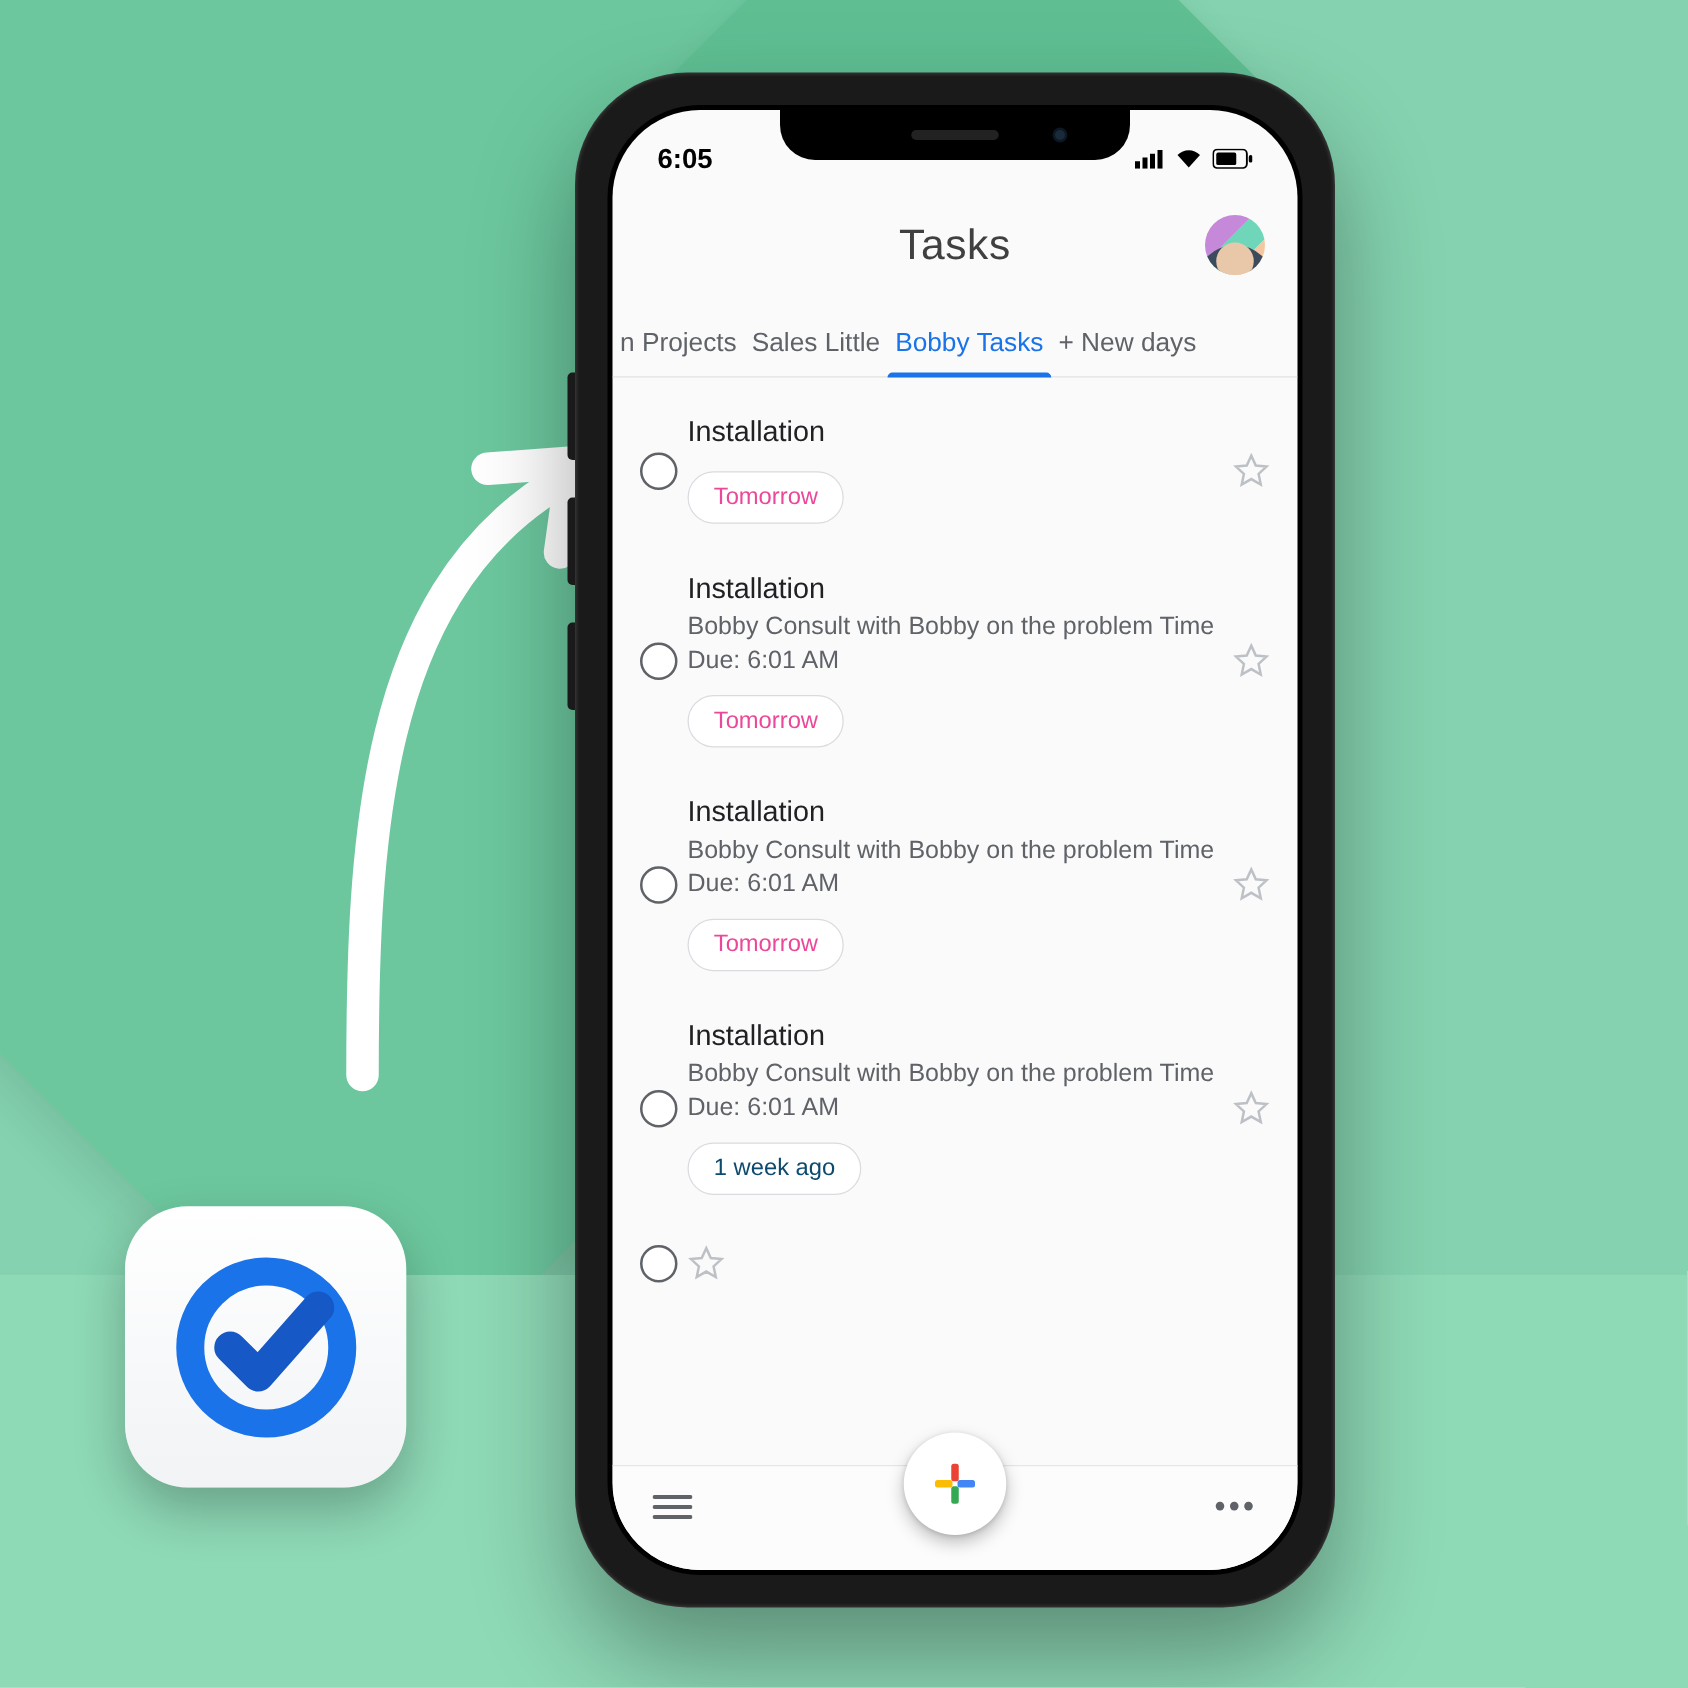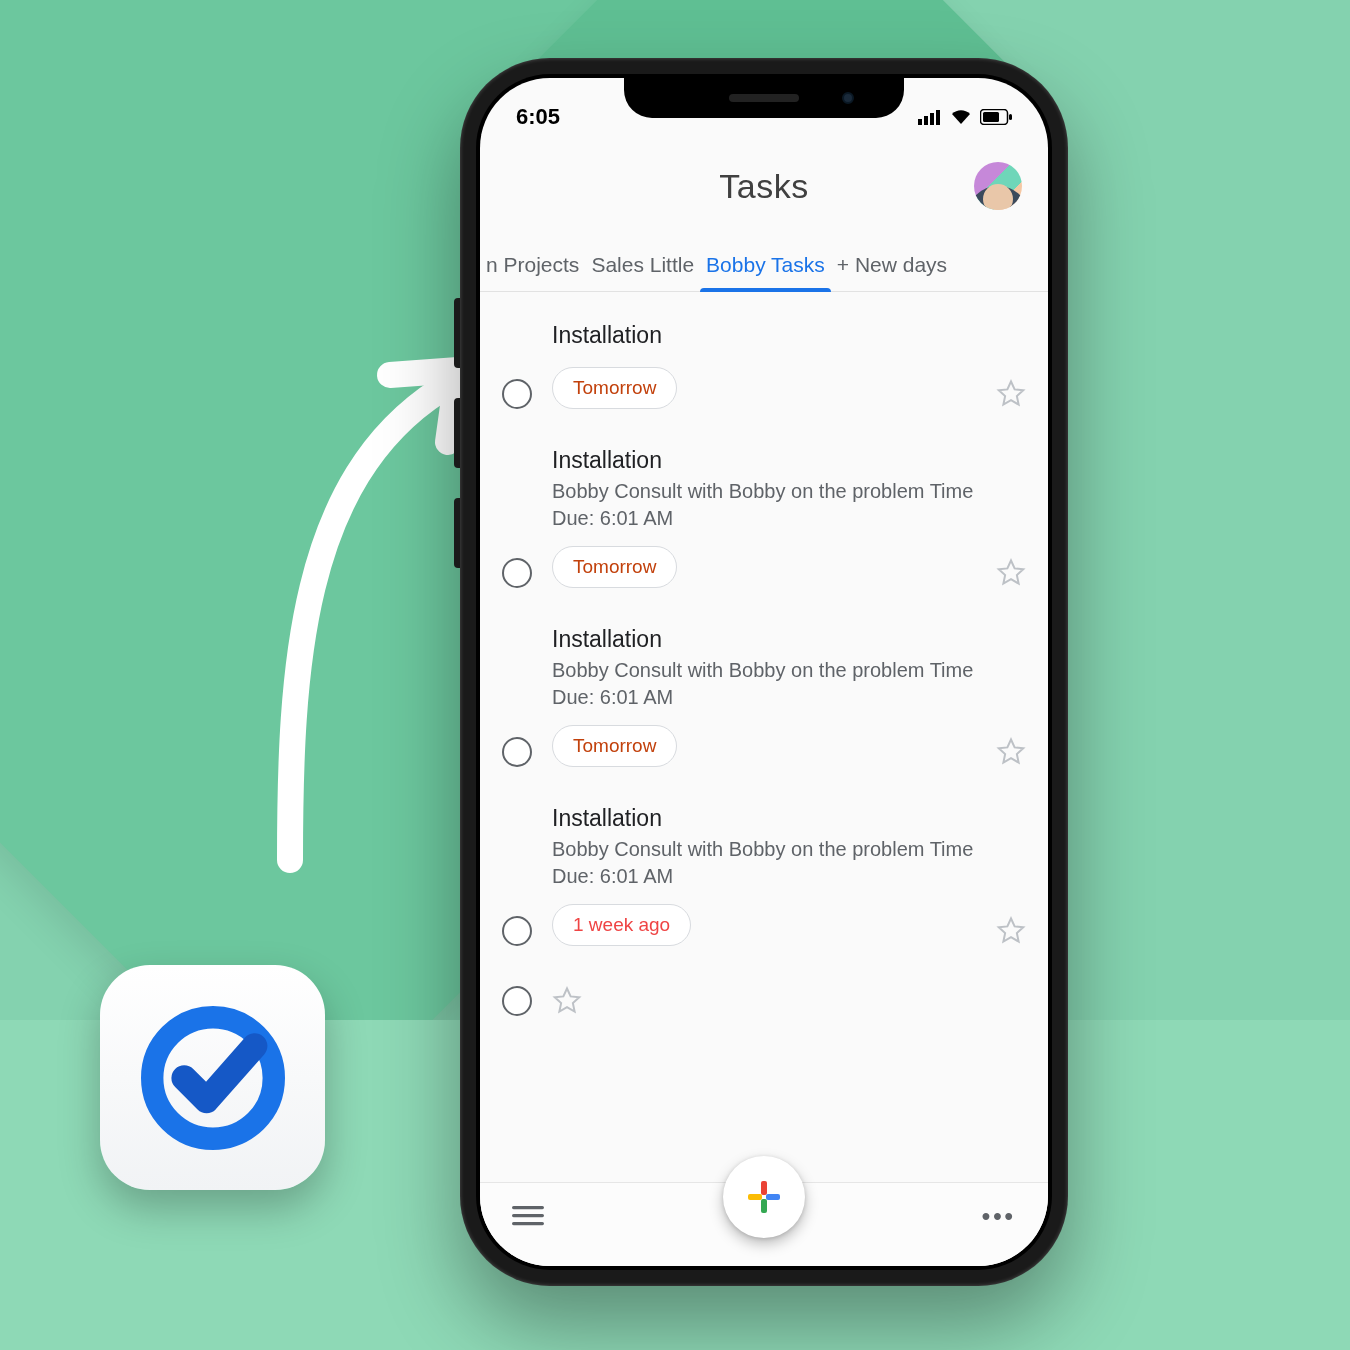"6:05" .phone { padding: 16px -> 26px }
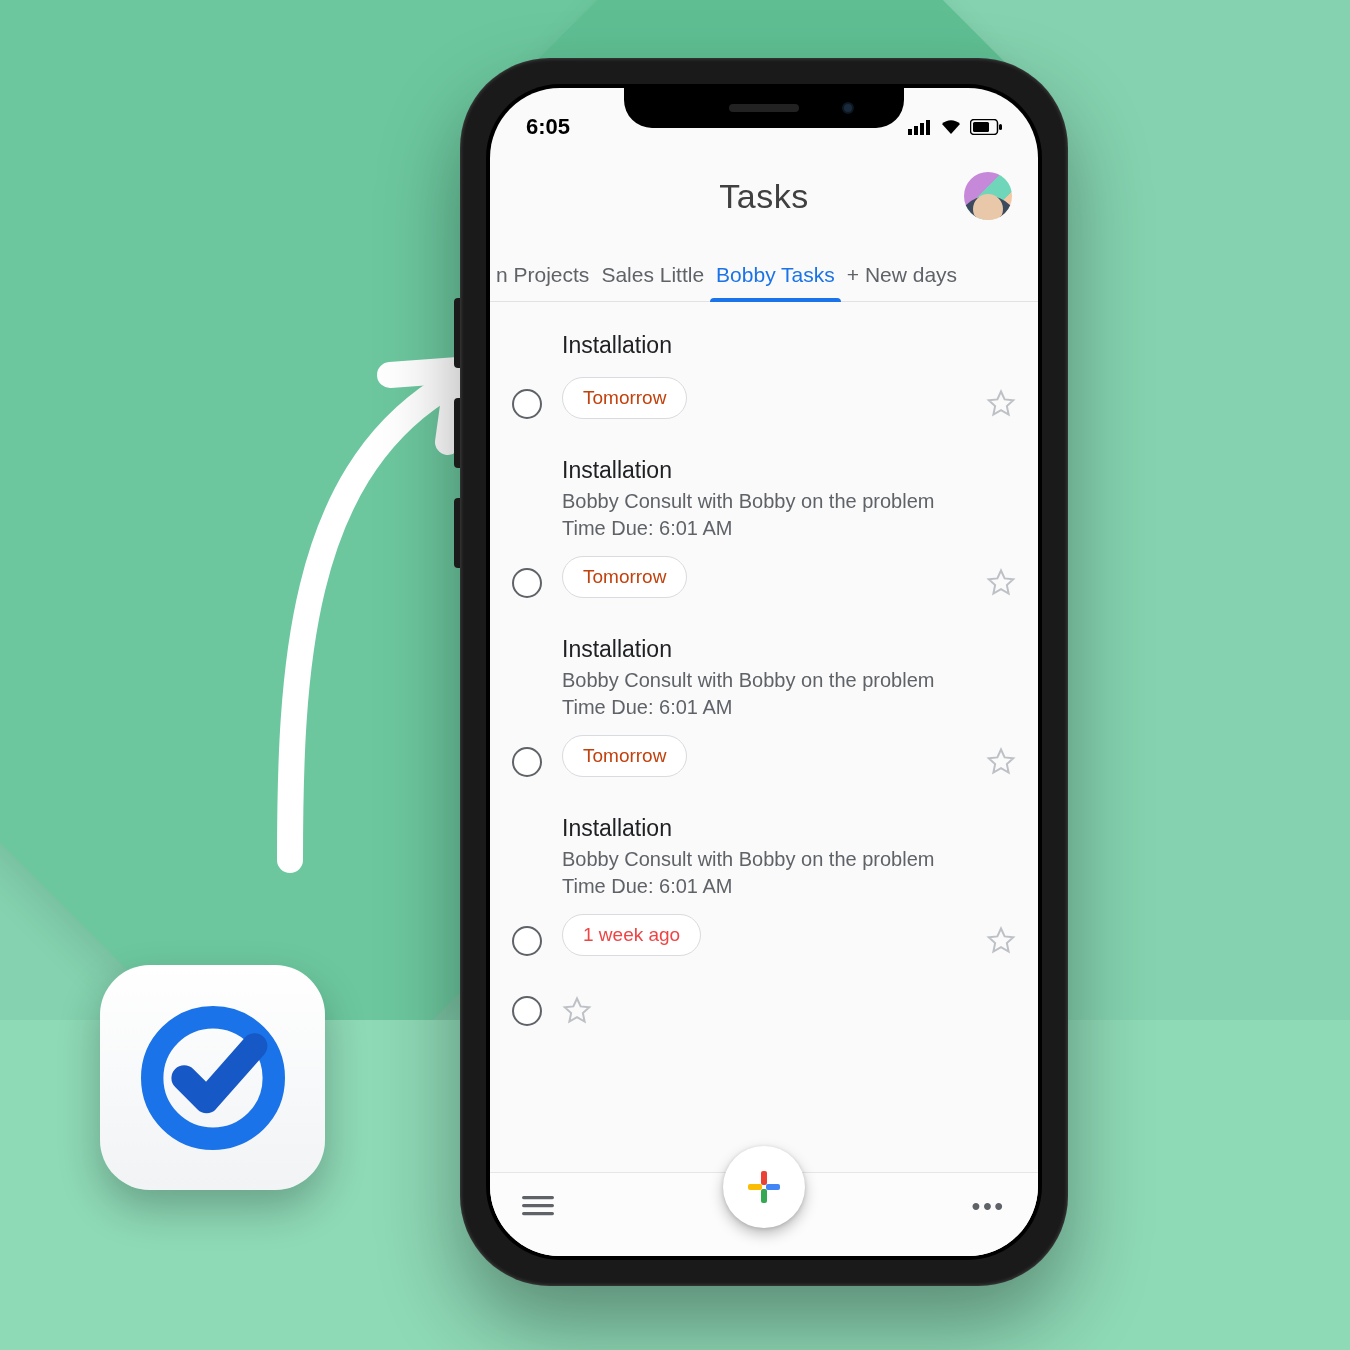"Installation" .task { align-items: flex-end -> center; gap: 20px -> 8px }
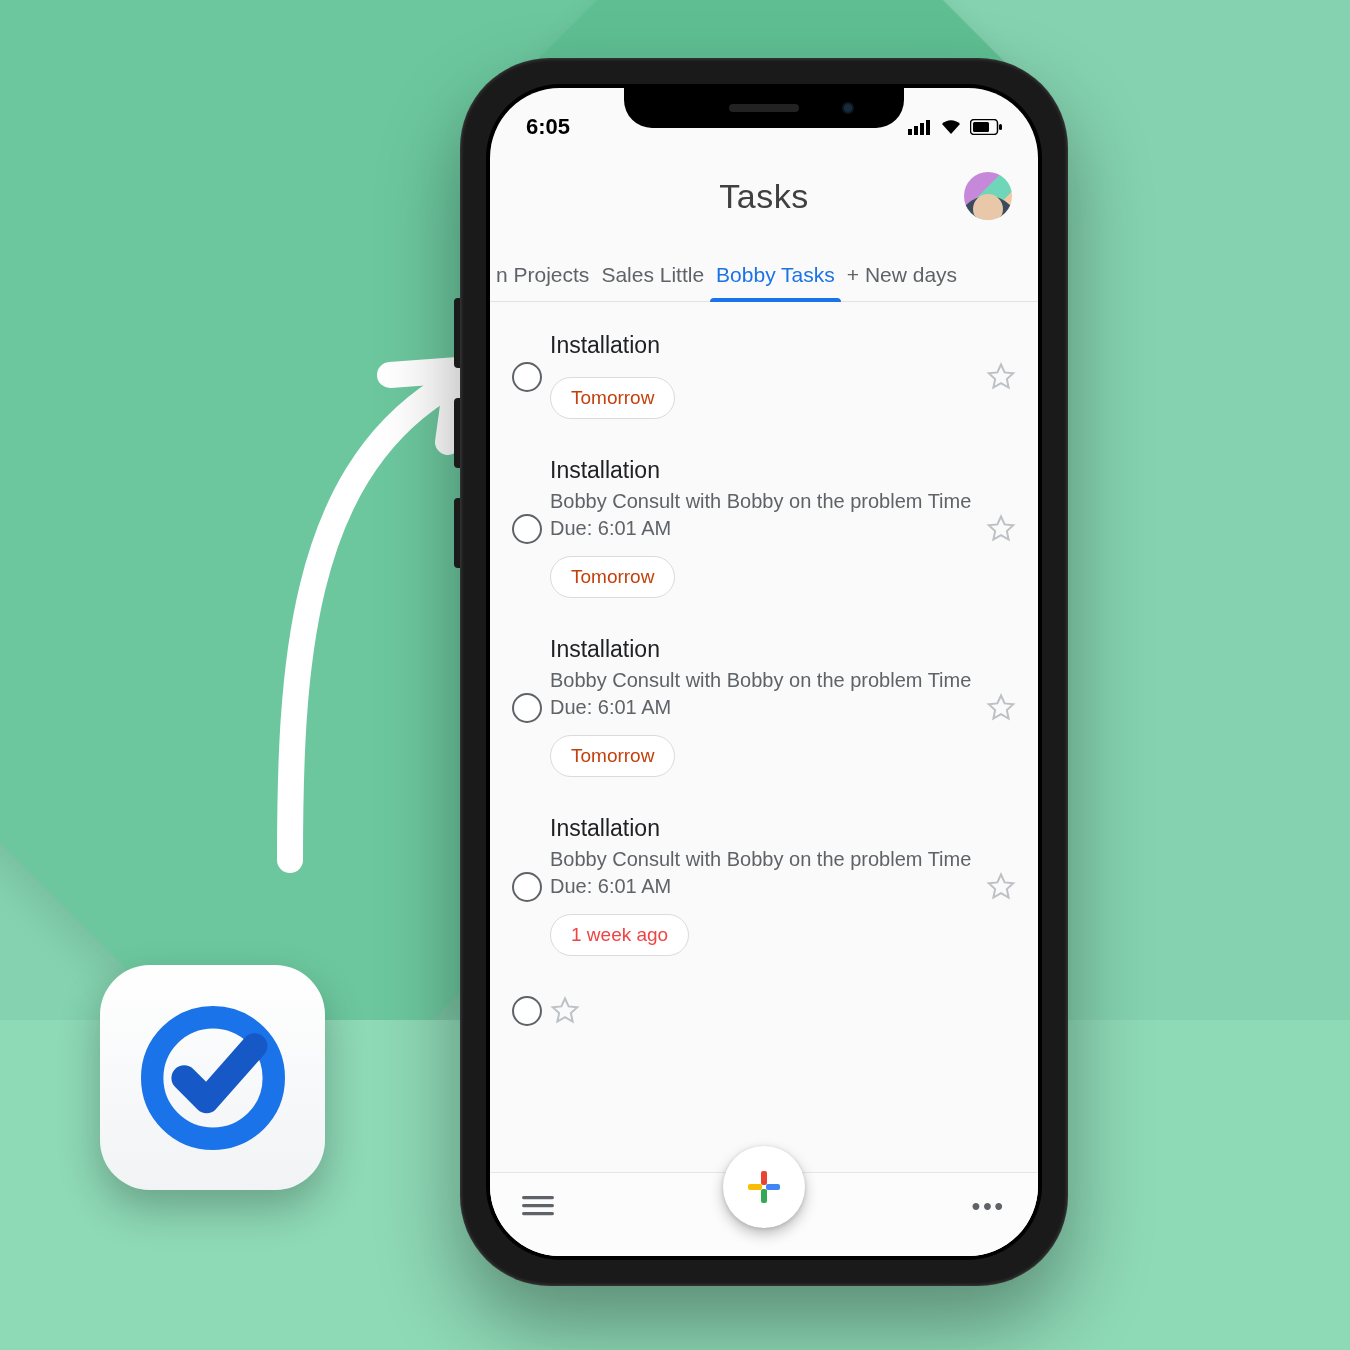"Tomorrow" .chip { color: #c2410c -> #ec4899 }
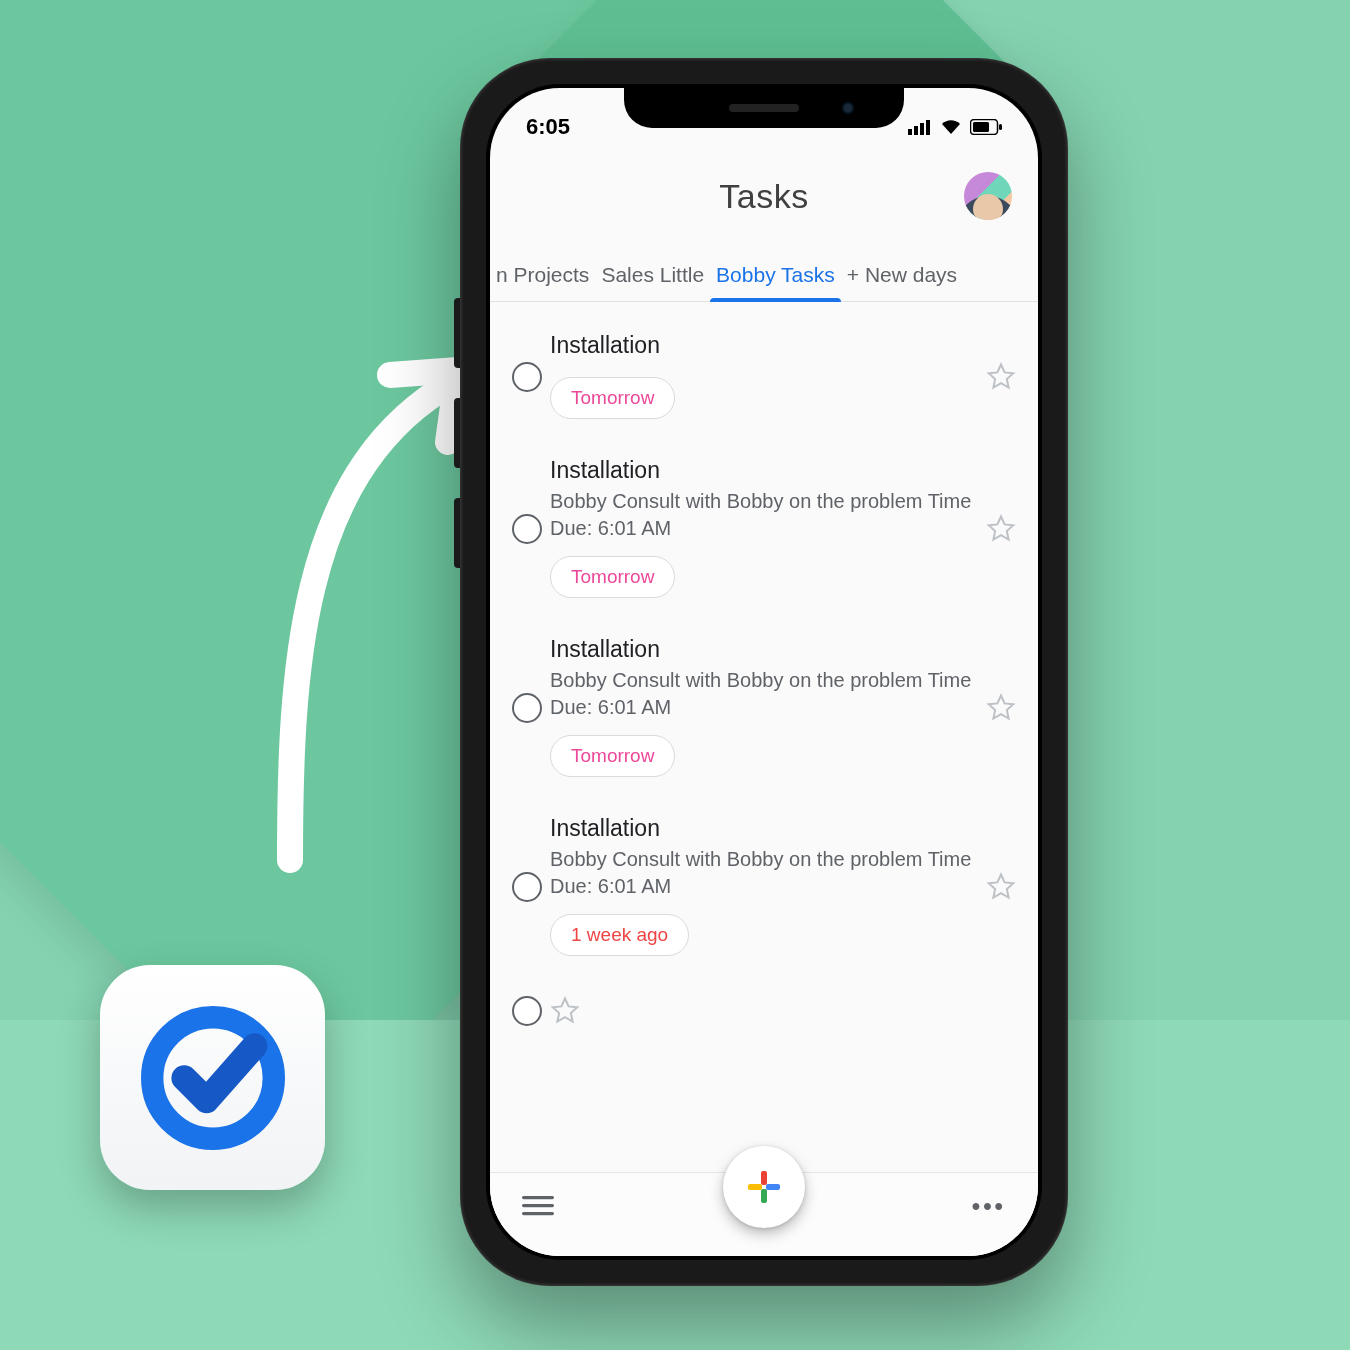"1 week ago" .chip.overdue { color: #ef4444 -> #0c4a6e }
